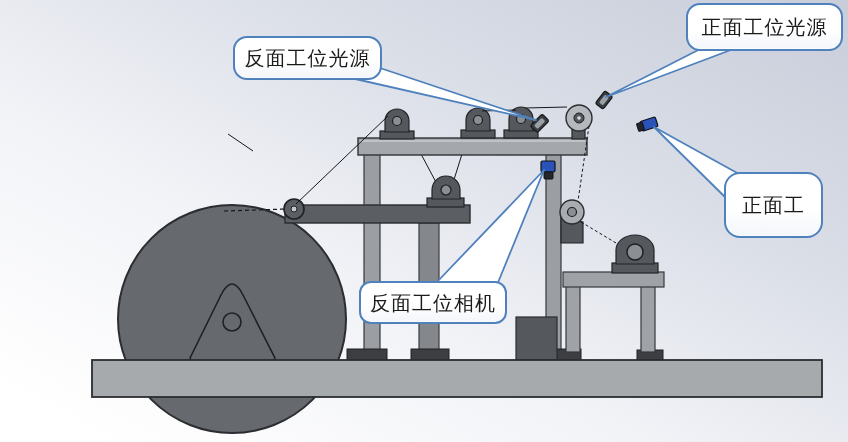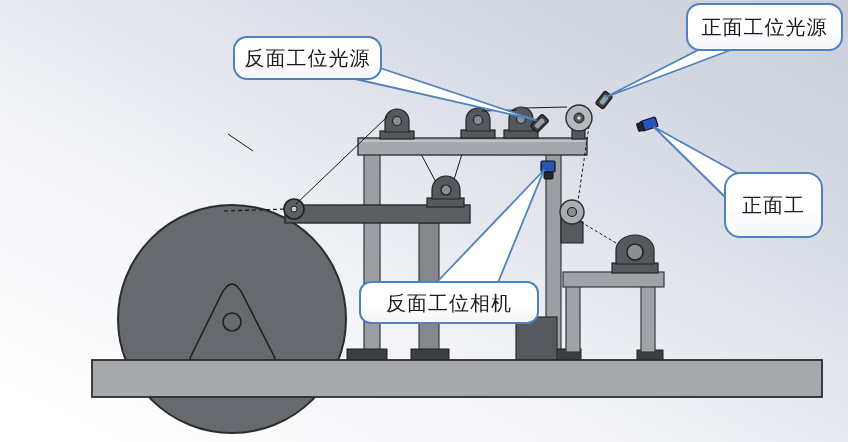"反面工位相机" div.callout { width: 180px -> 148px }
